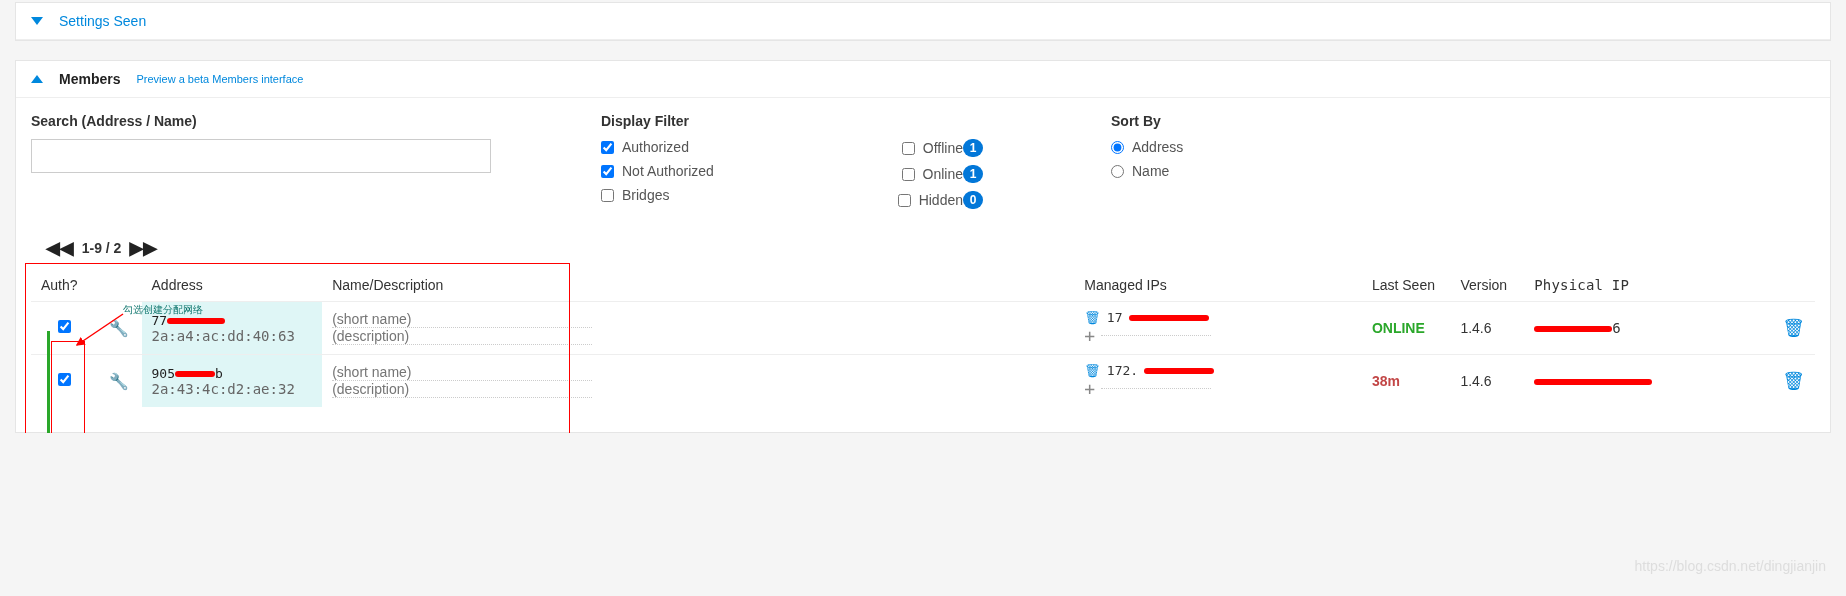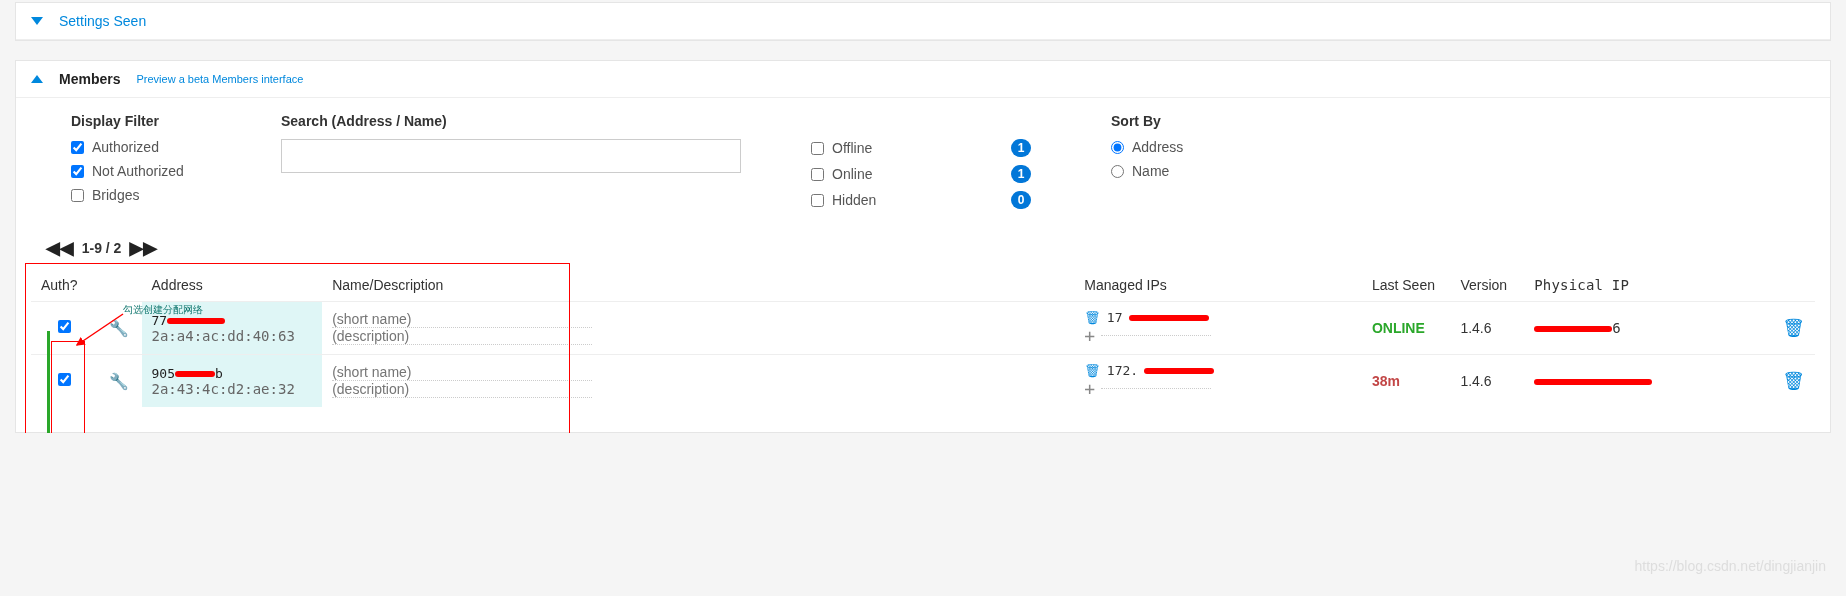"Display Filter" div.filter-col { order: before "Search (Address / Name)" -> after "Search (Address / Name)" }
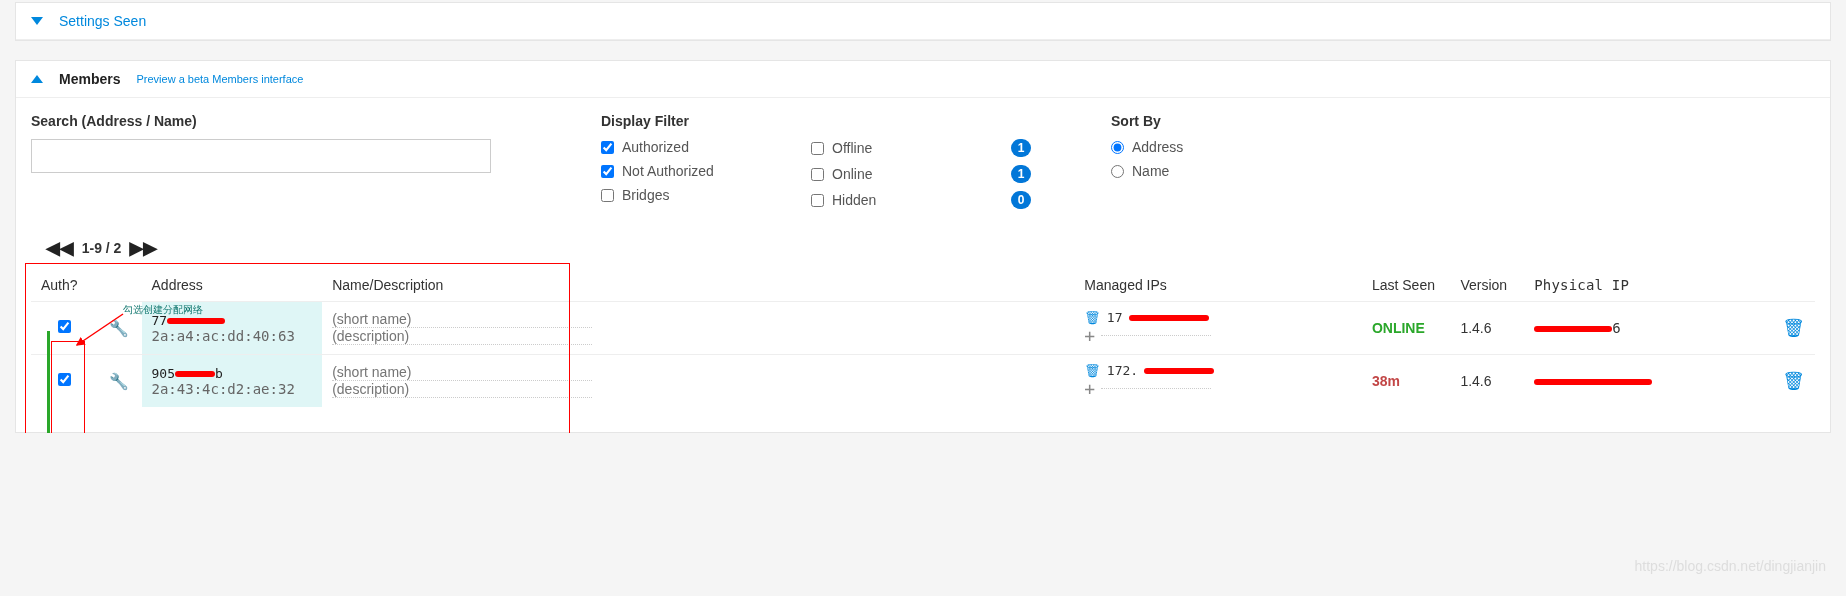"Offline" .status-col-row { justify-content: space-between -> flex-end; width: 220px -> 172px }
